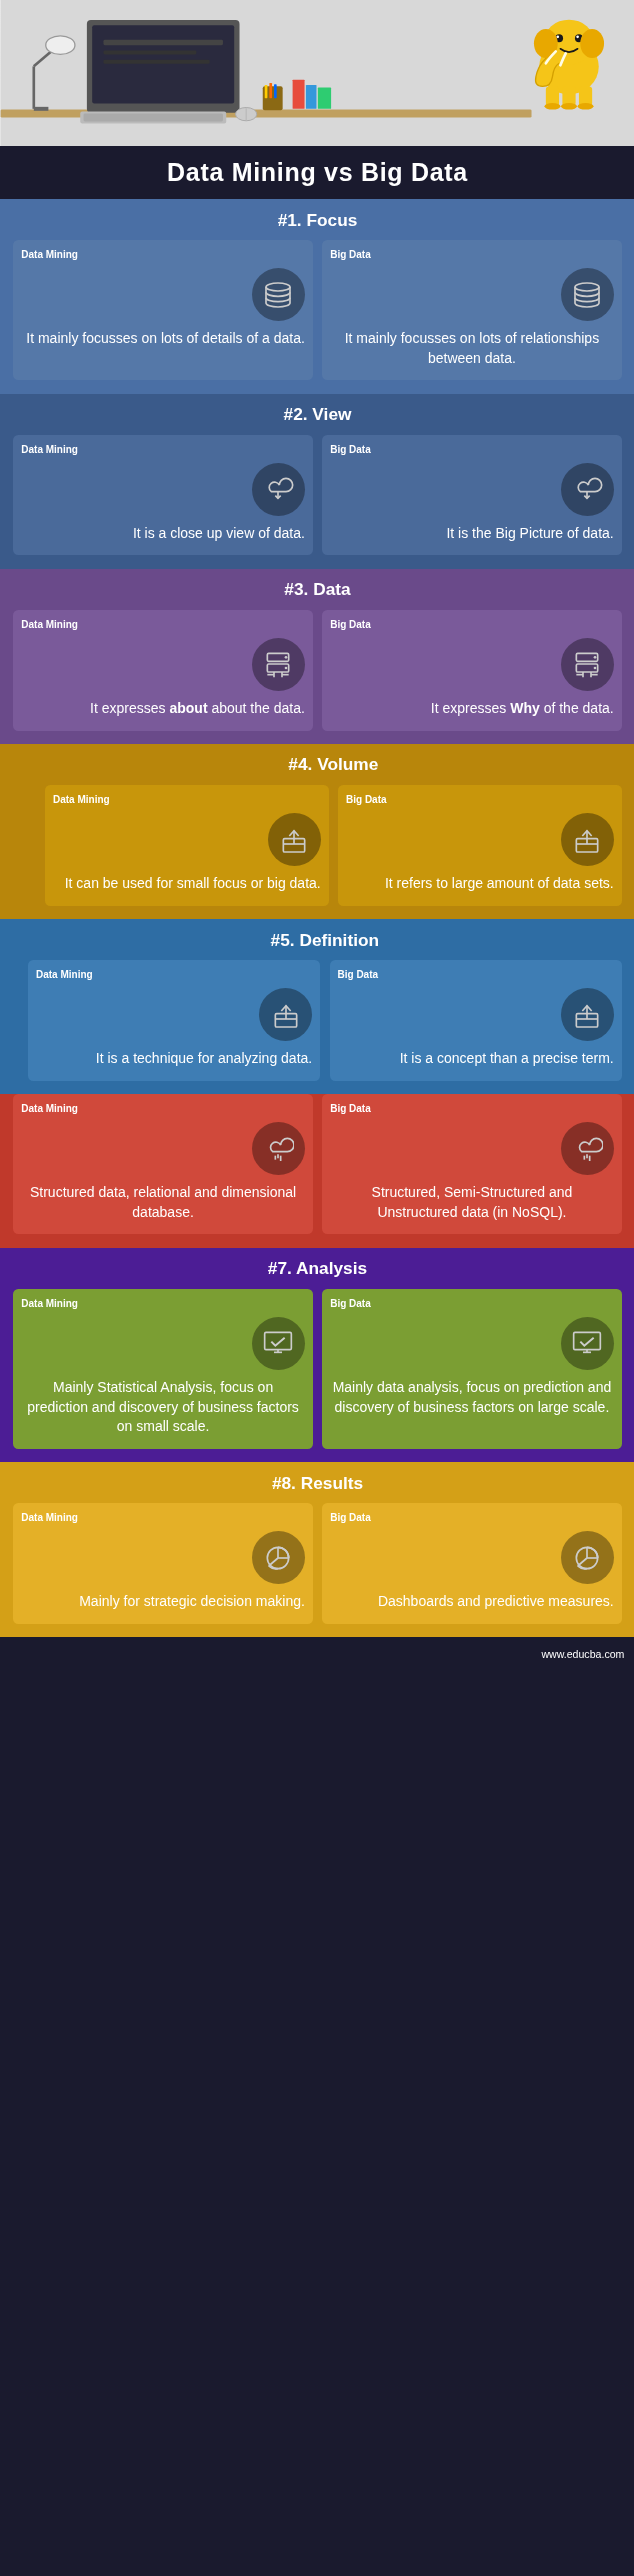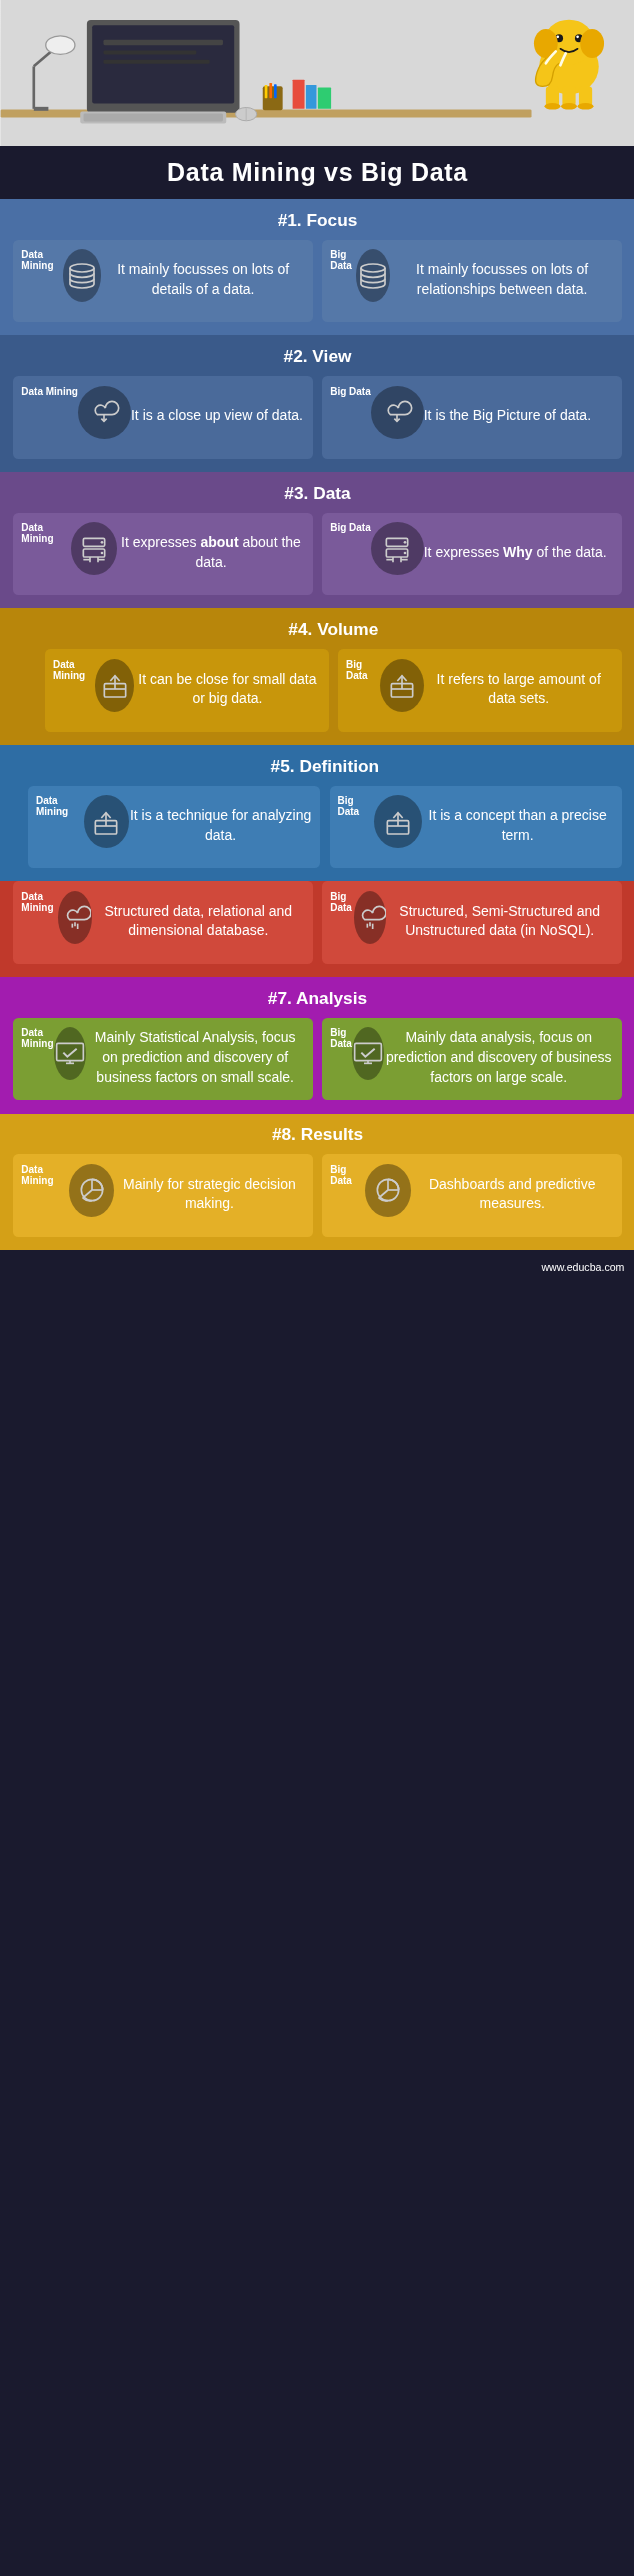"Data Mining" .section-card { align-items: center -> flex-end; flex-direction: none -> column }
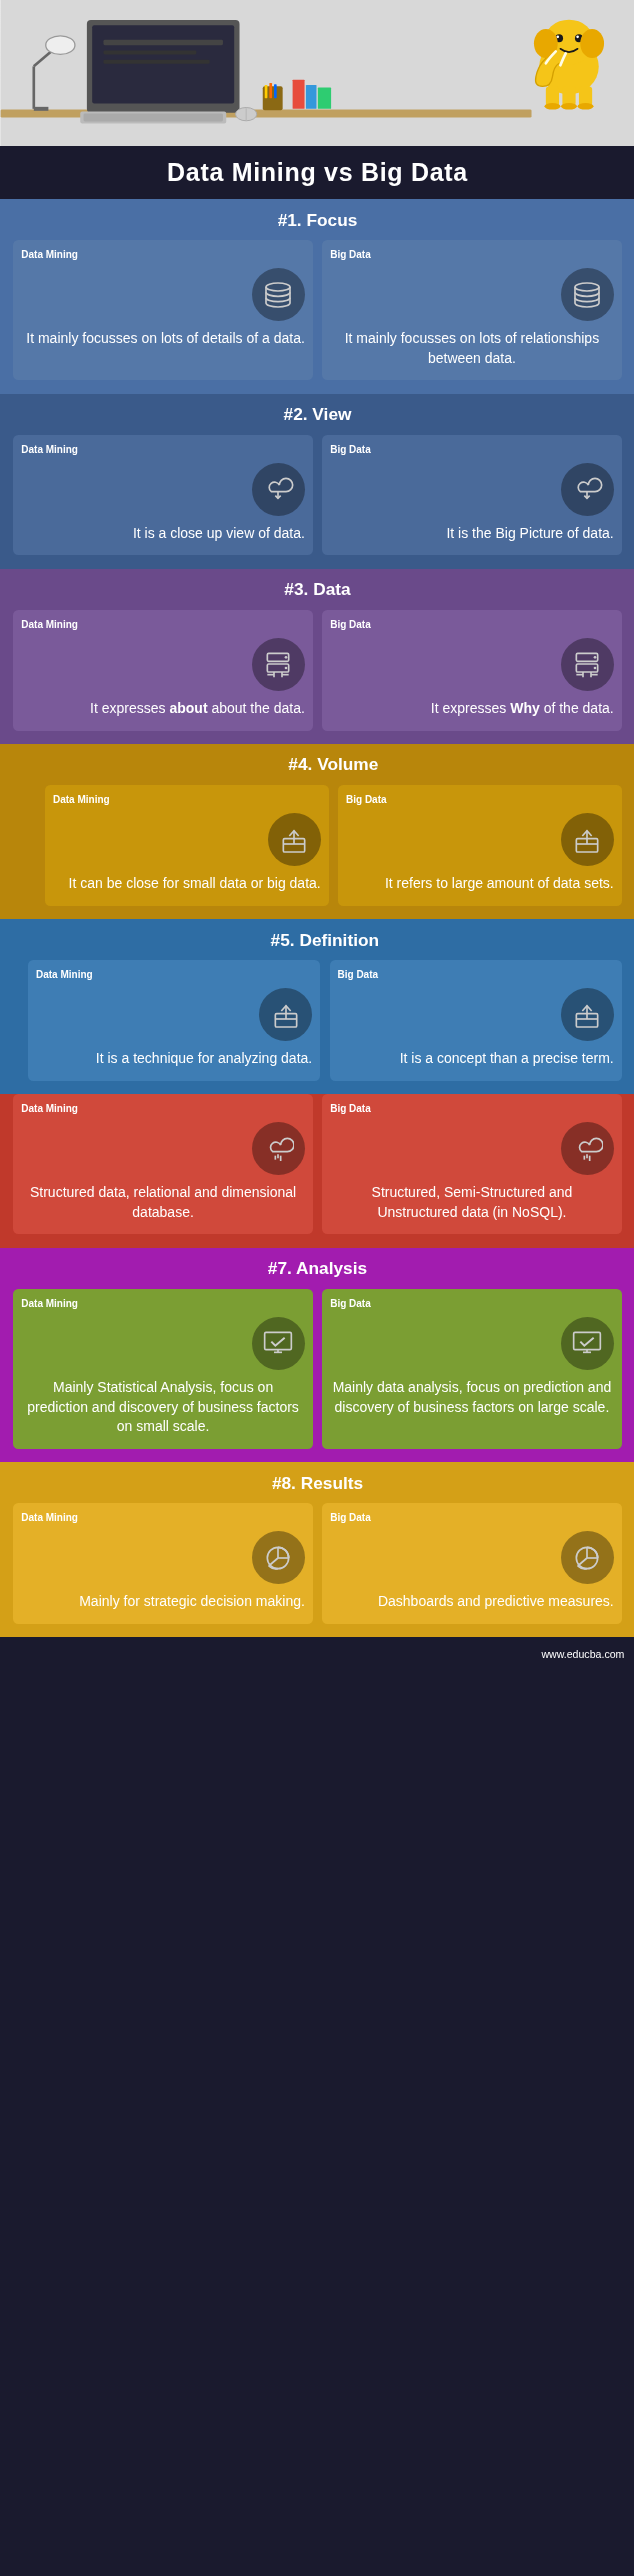"It can be close for" div.card-text { text: close for small data -> used for small focus }
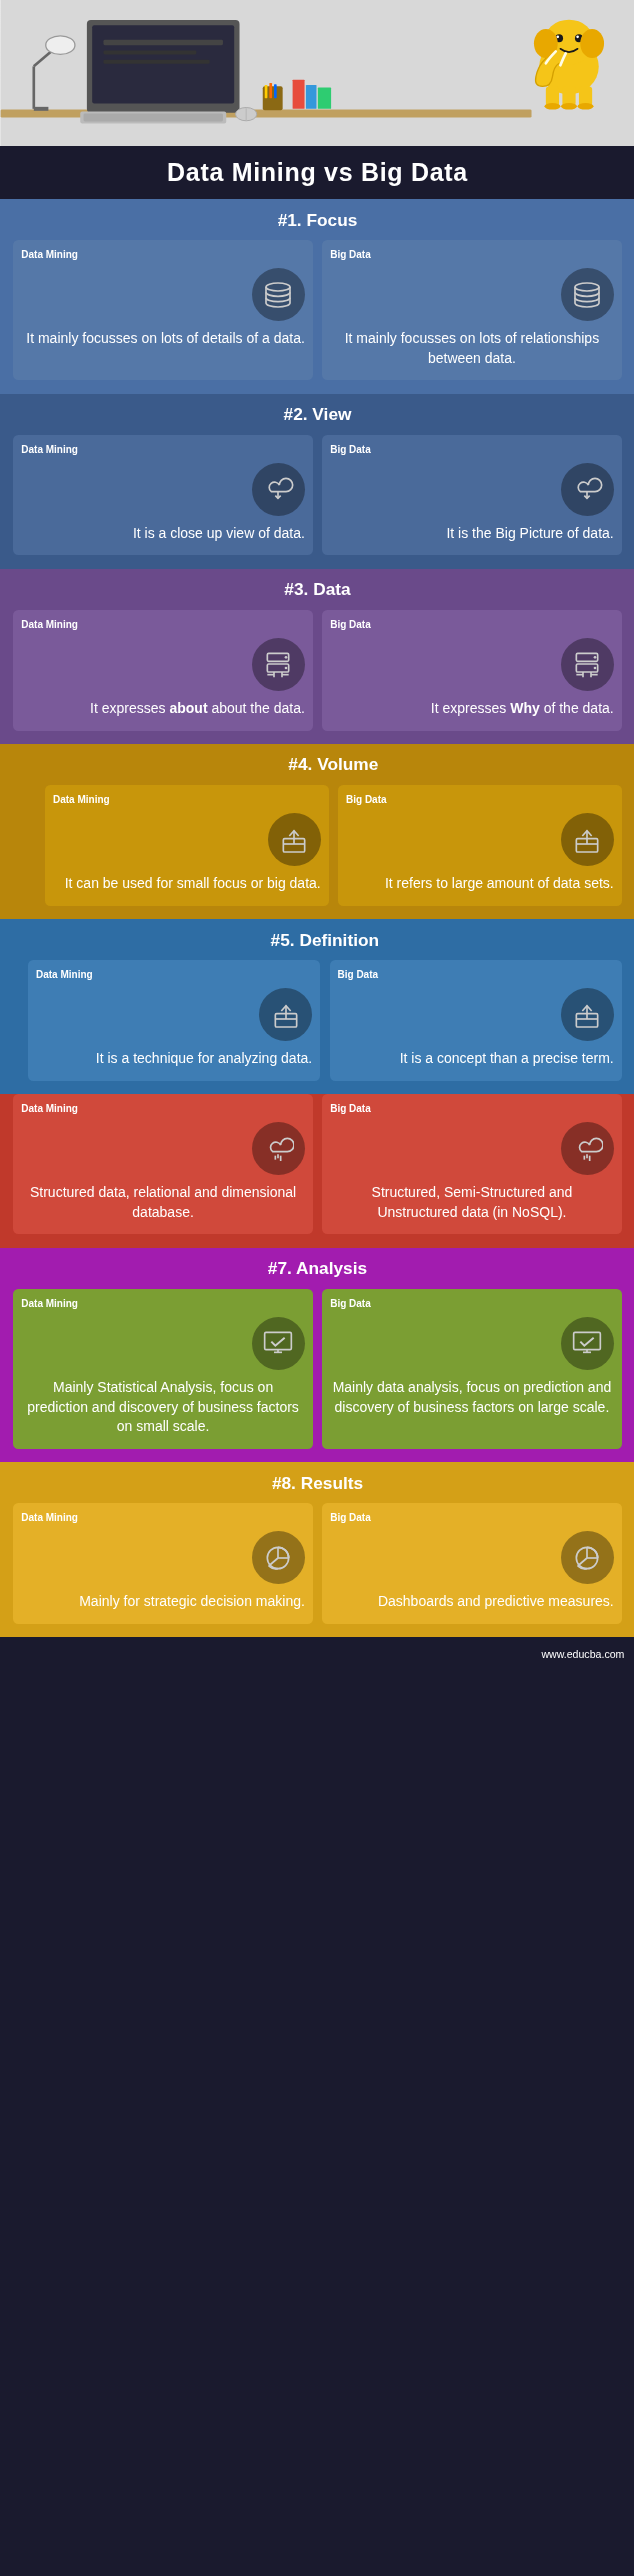"#7. Analysis" div.section { background: #a21caf -> #4c1d95 }
